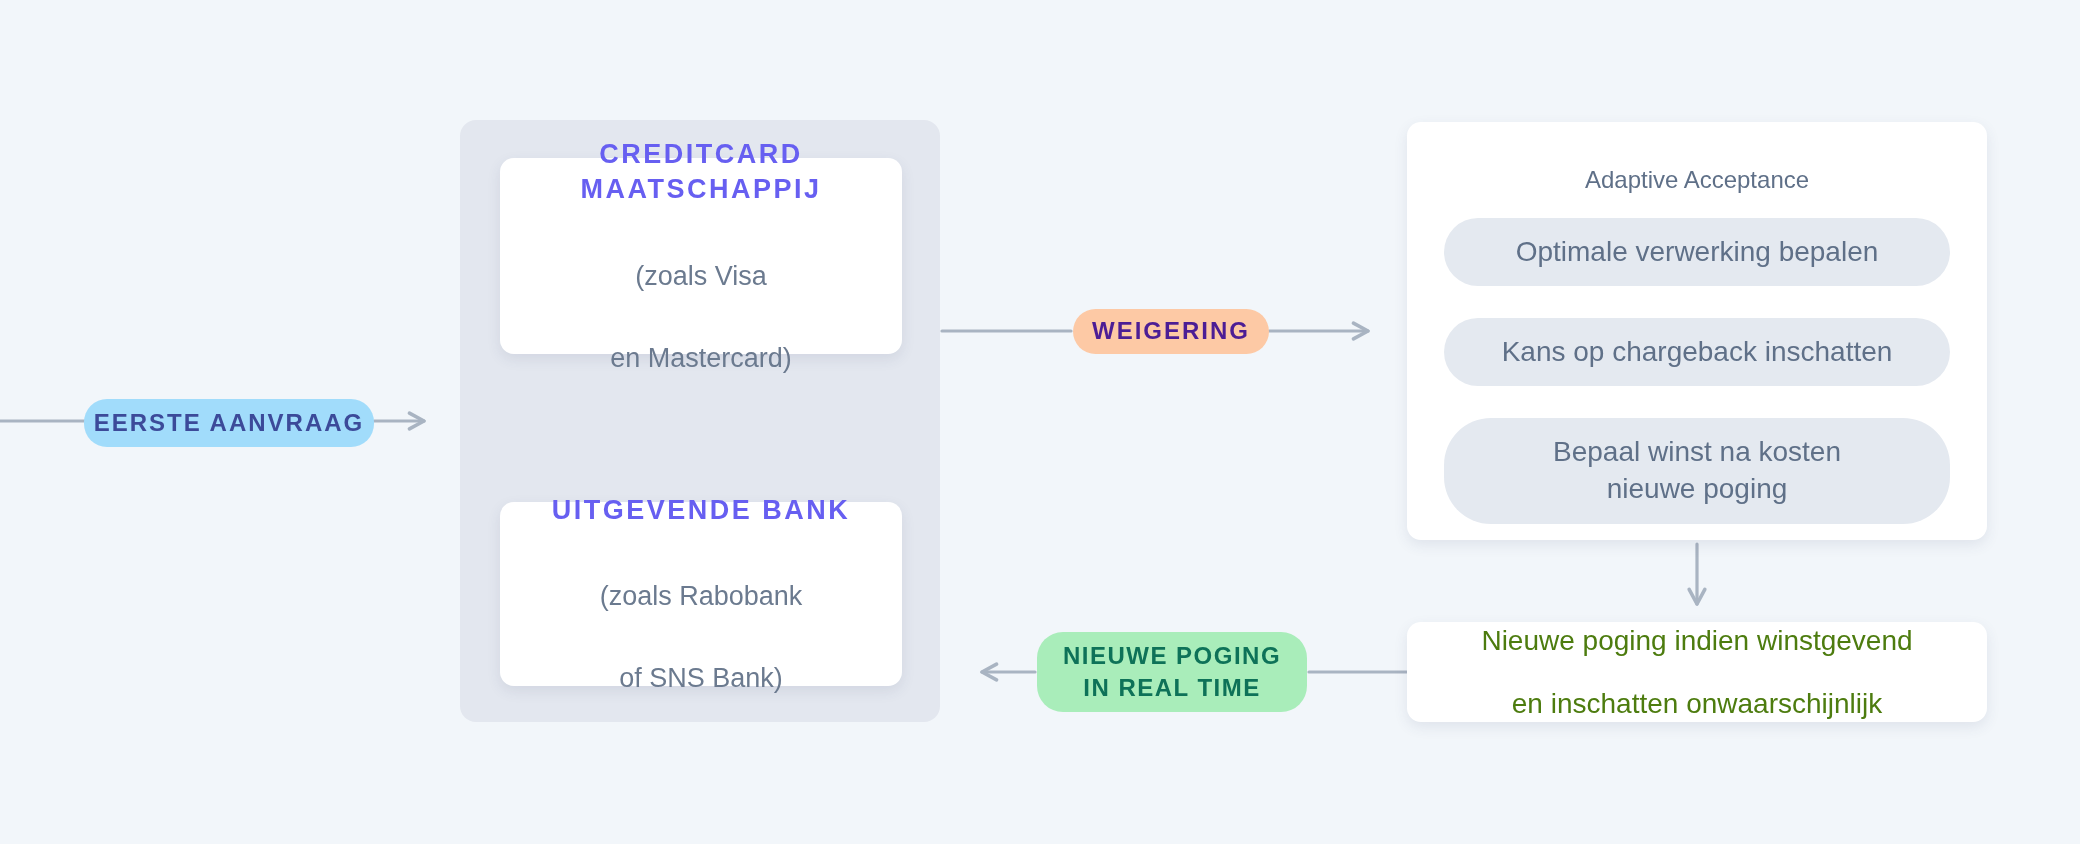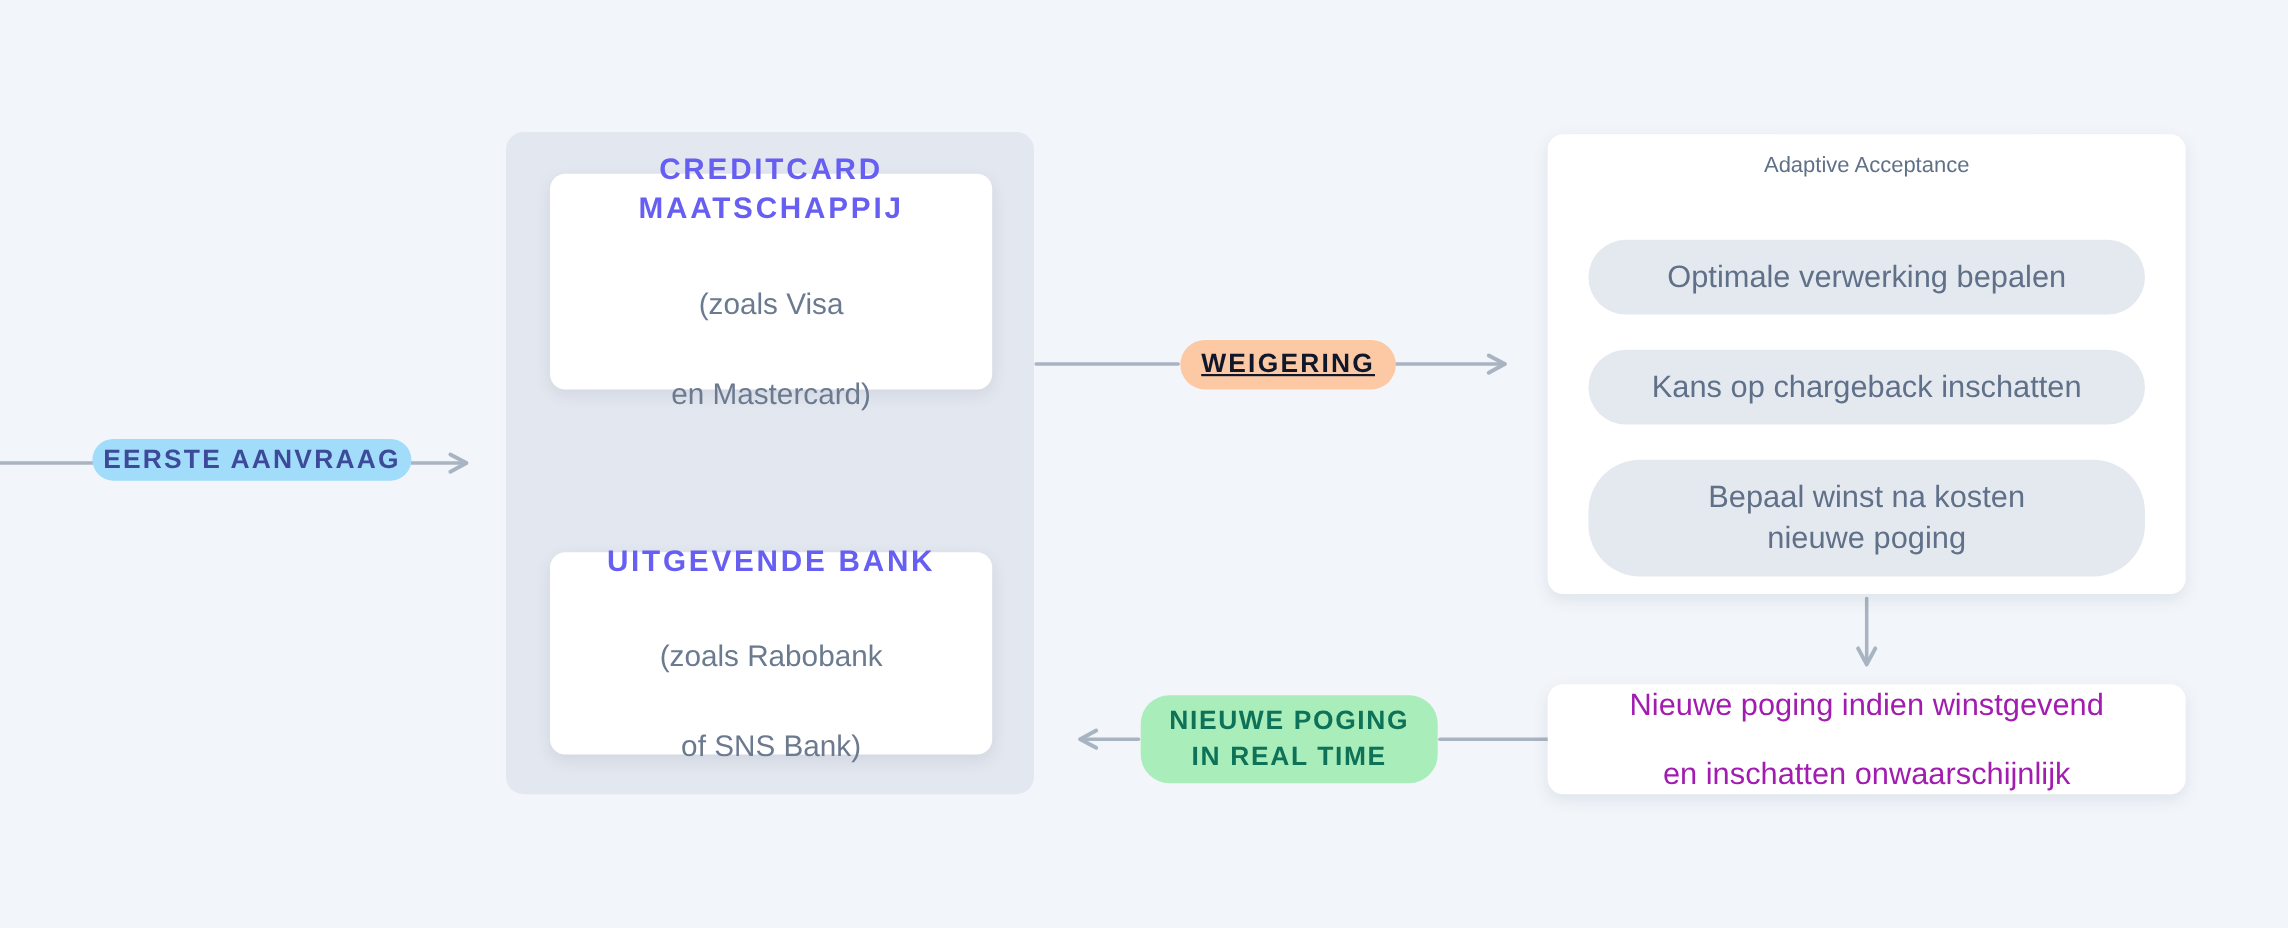"Adaptive Acceptance" .adaptive-title { font-size: 20px -> 24px; margin-top: 16px -> 44px }
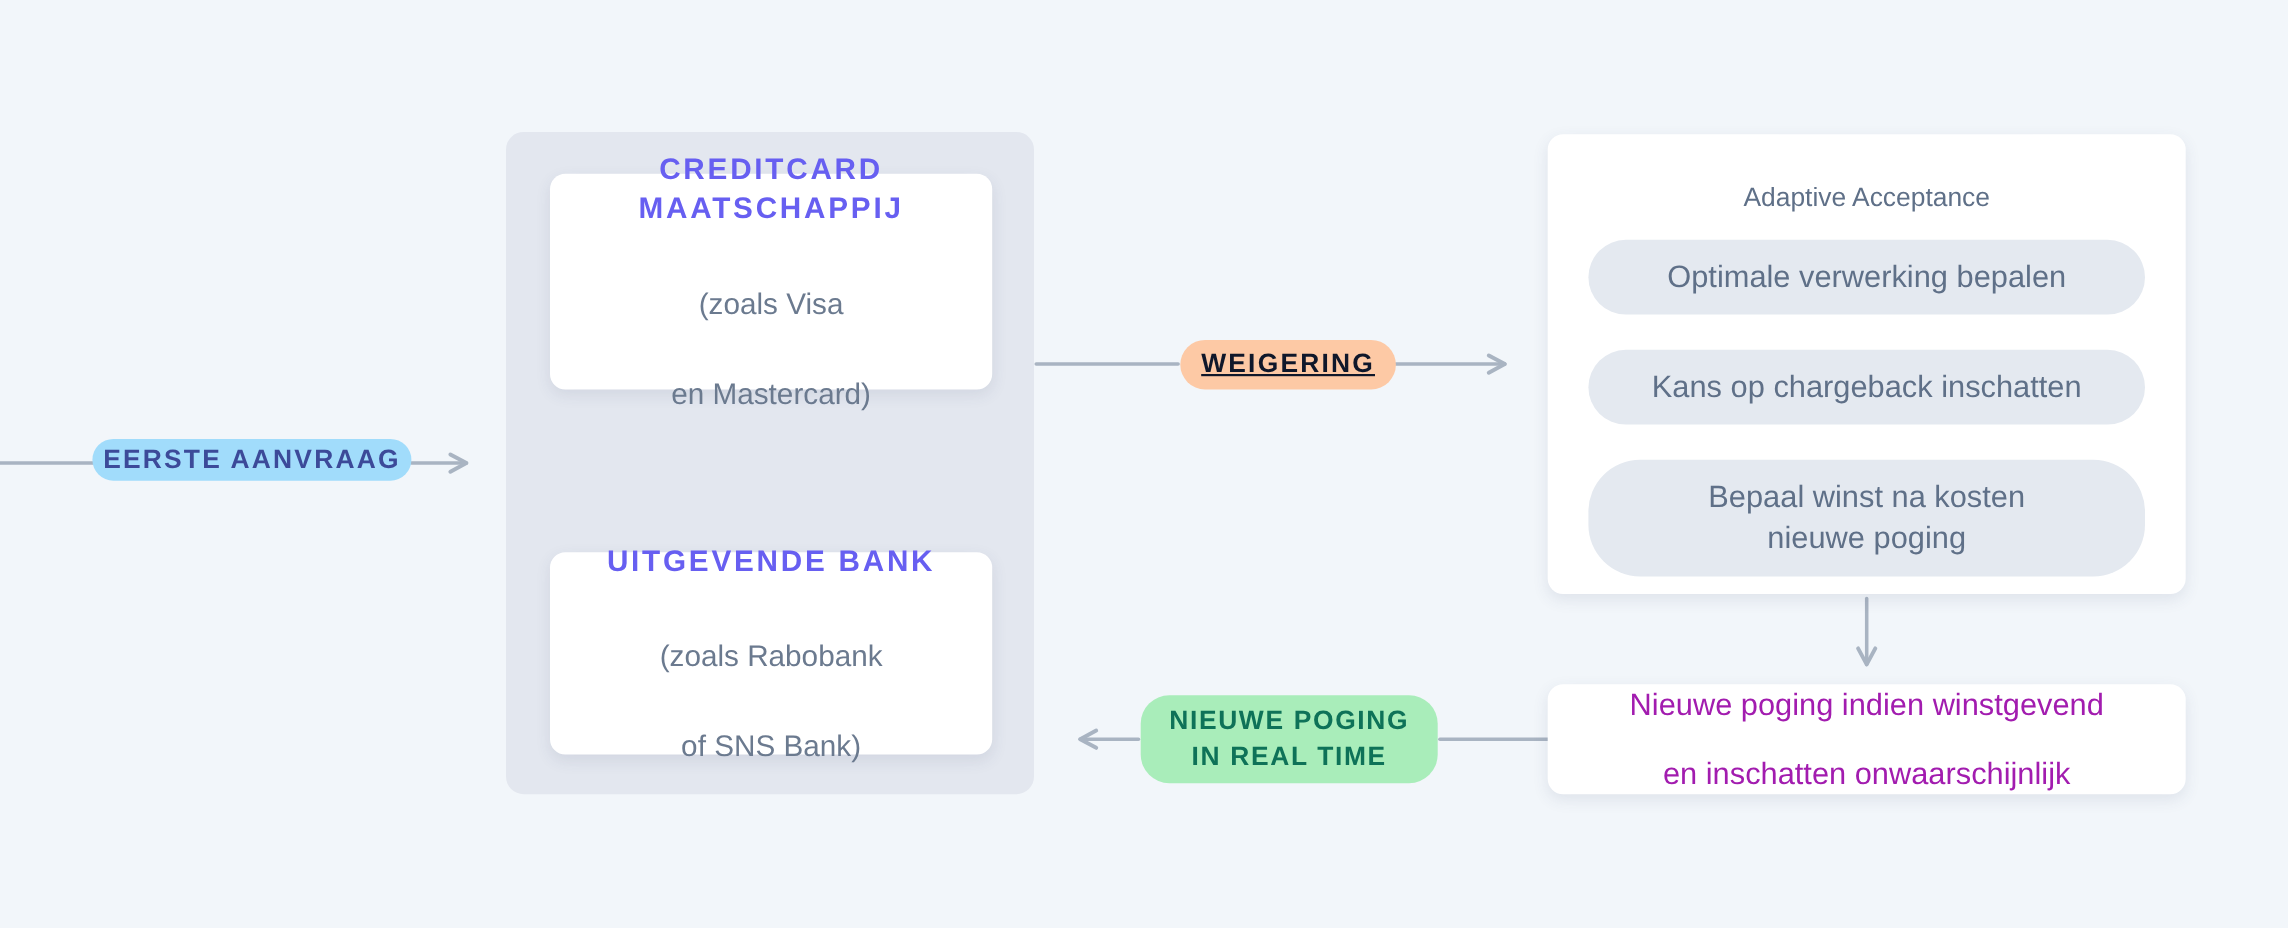"WEIGERING" .badge-peach { color: #0f172a -> #4c1d95; text-decoration: underline -> none }
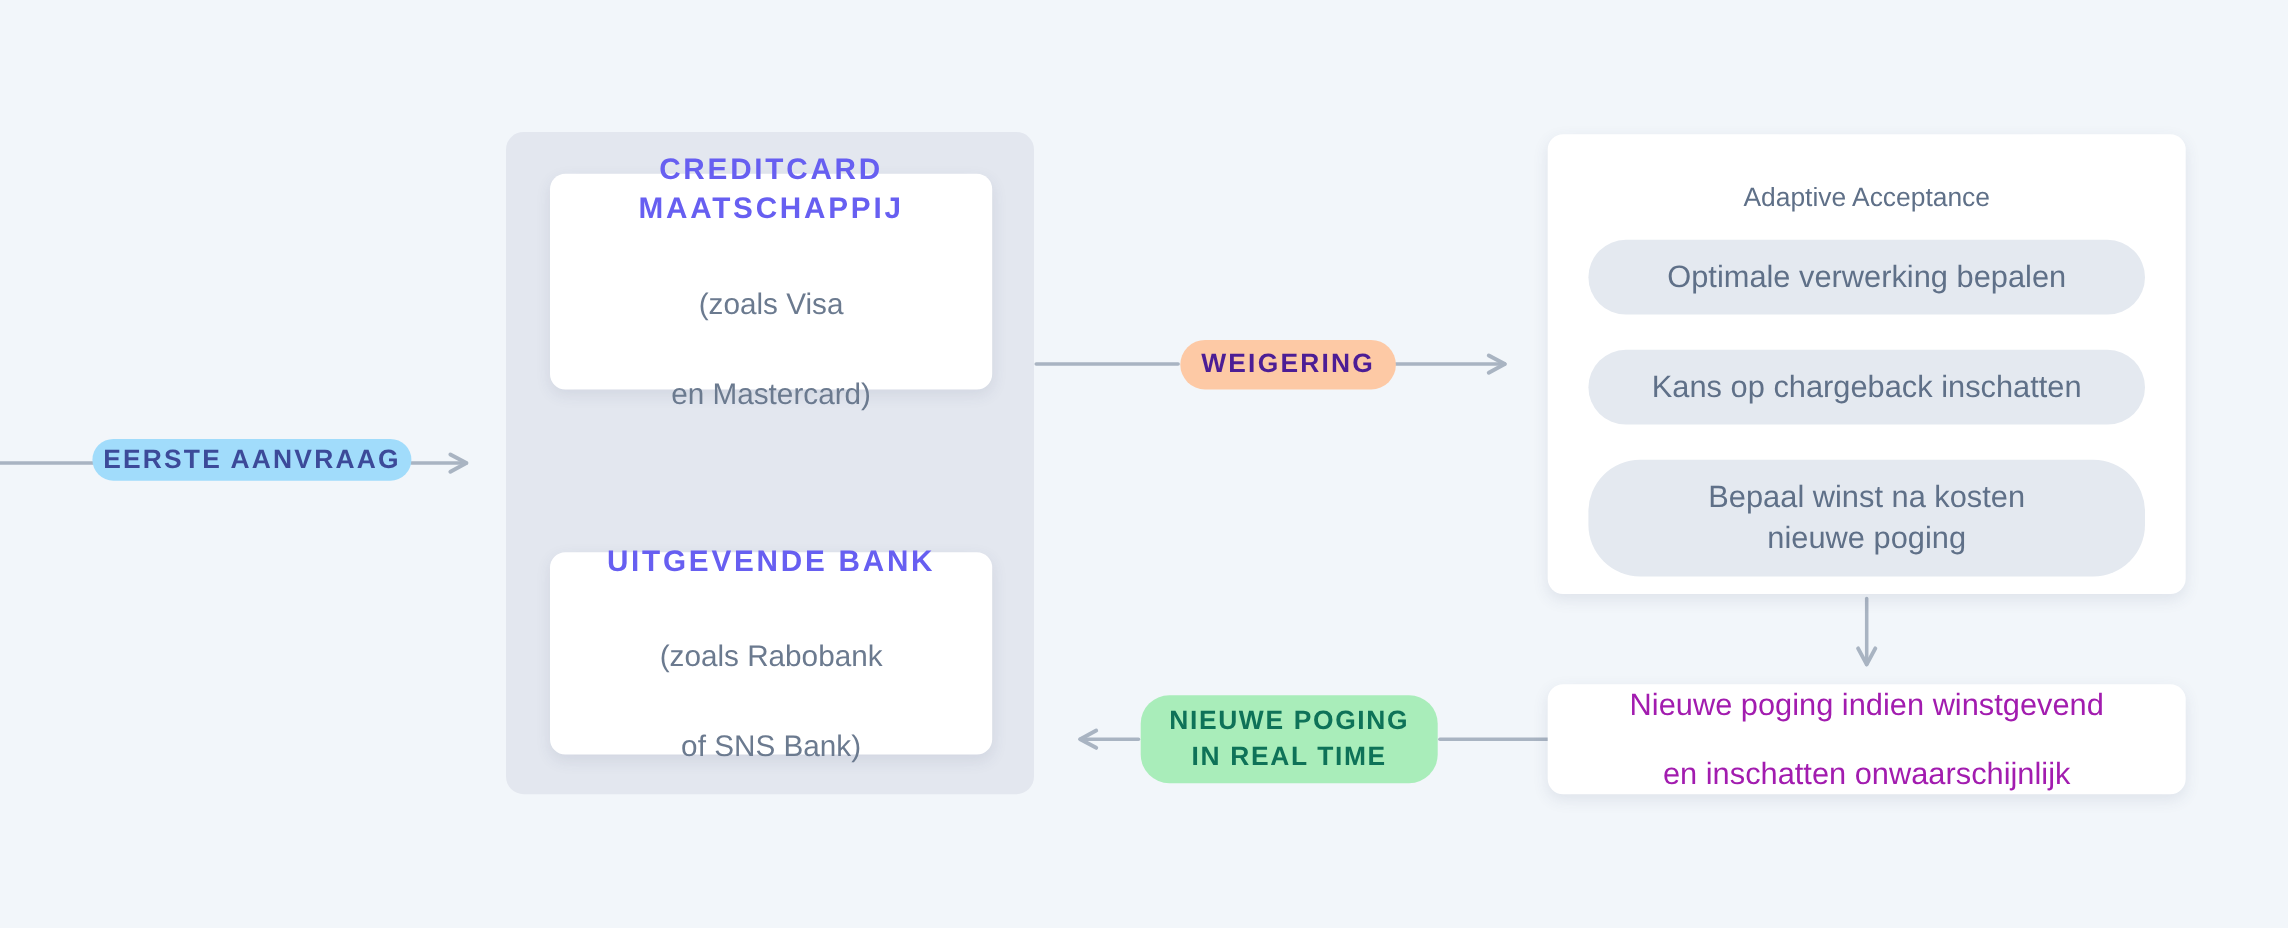"EERSTE AANVRAAG" div.flow-badge { height: 38px -> 48px }
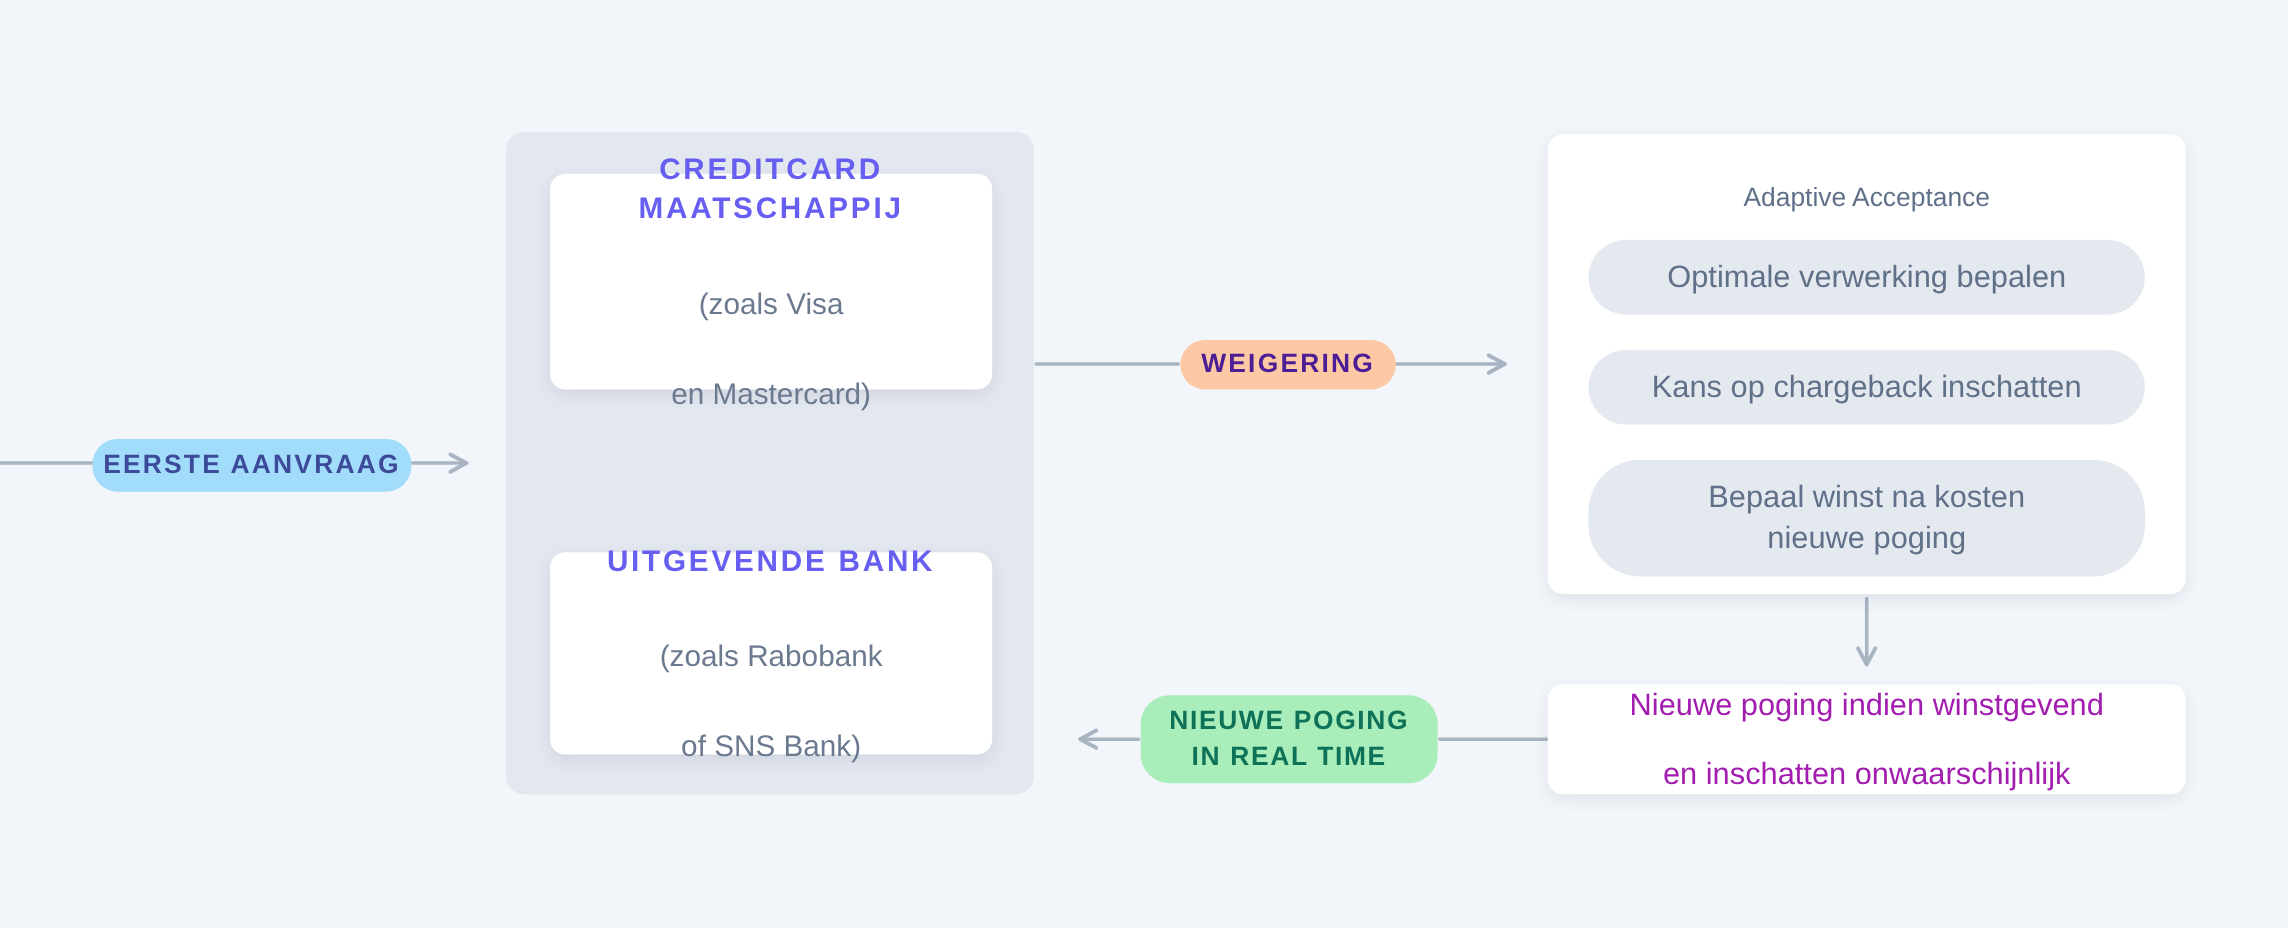"Nieuwe poging indien winstgevend" .retry-card { color: #a21caf -> #4d7c0f }
